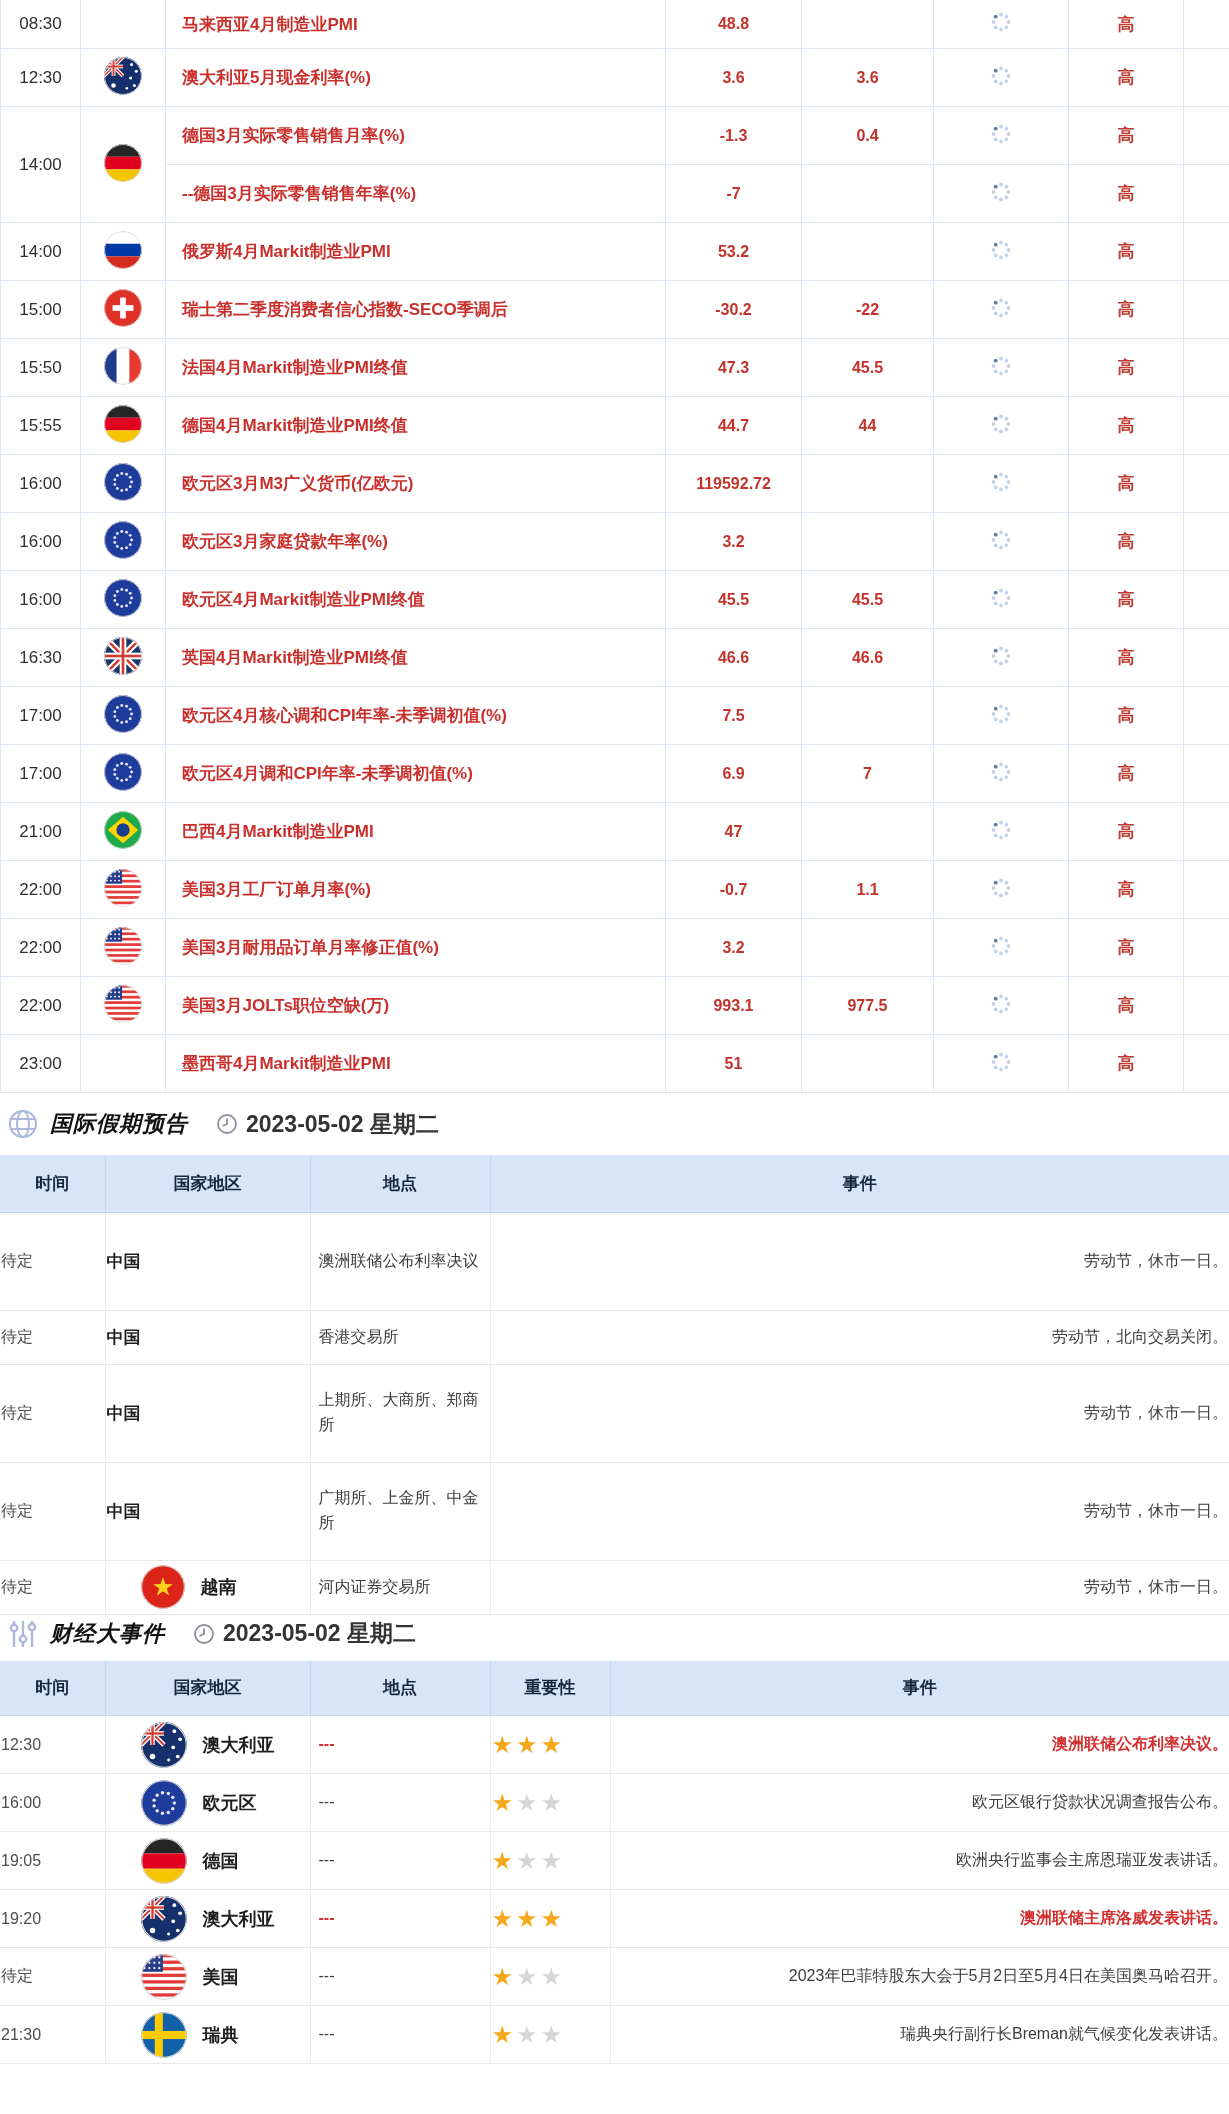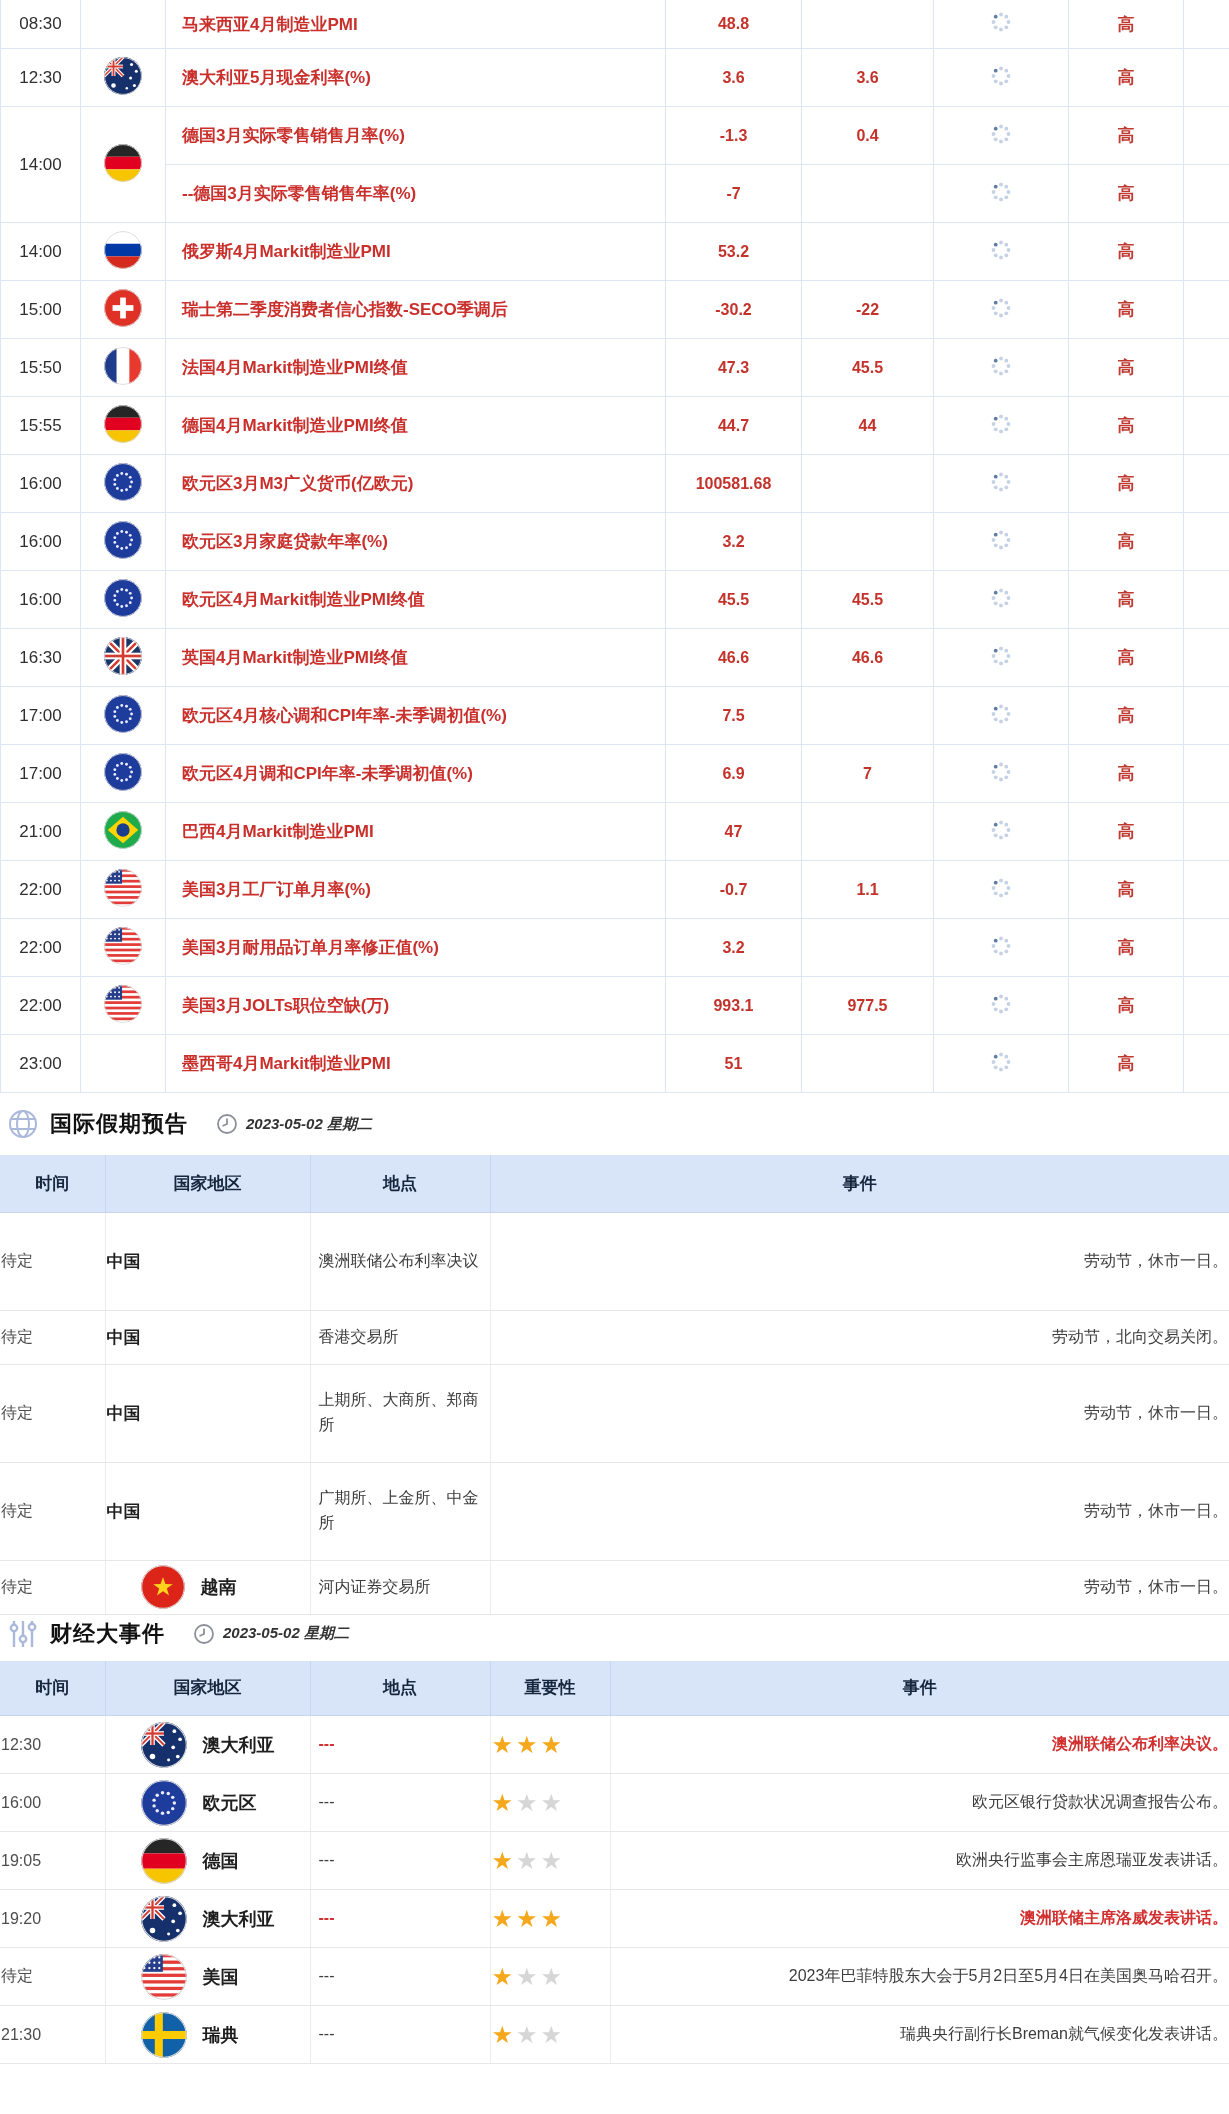"100581.68" td.c-val { text: 100581.68 -> 119592.72 }
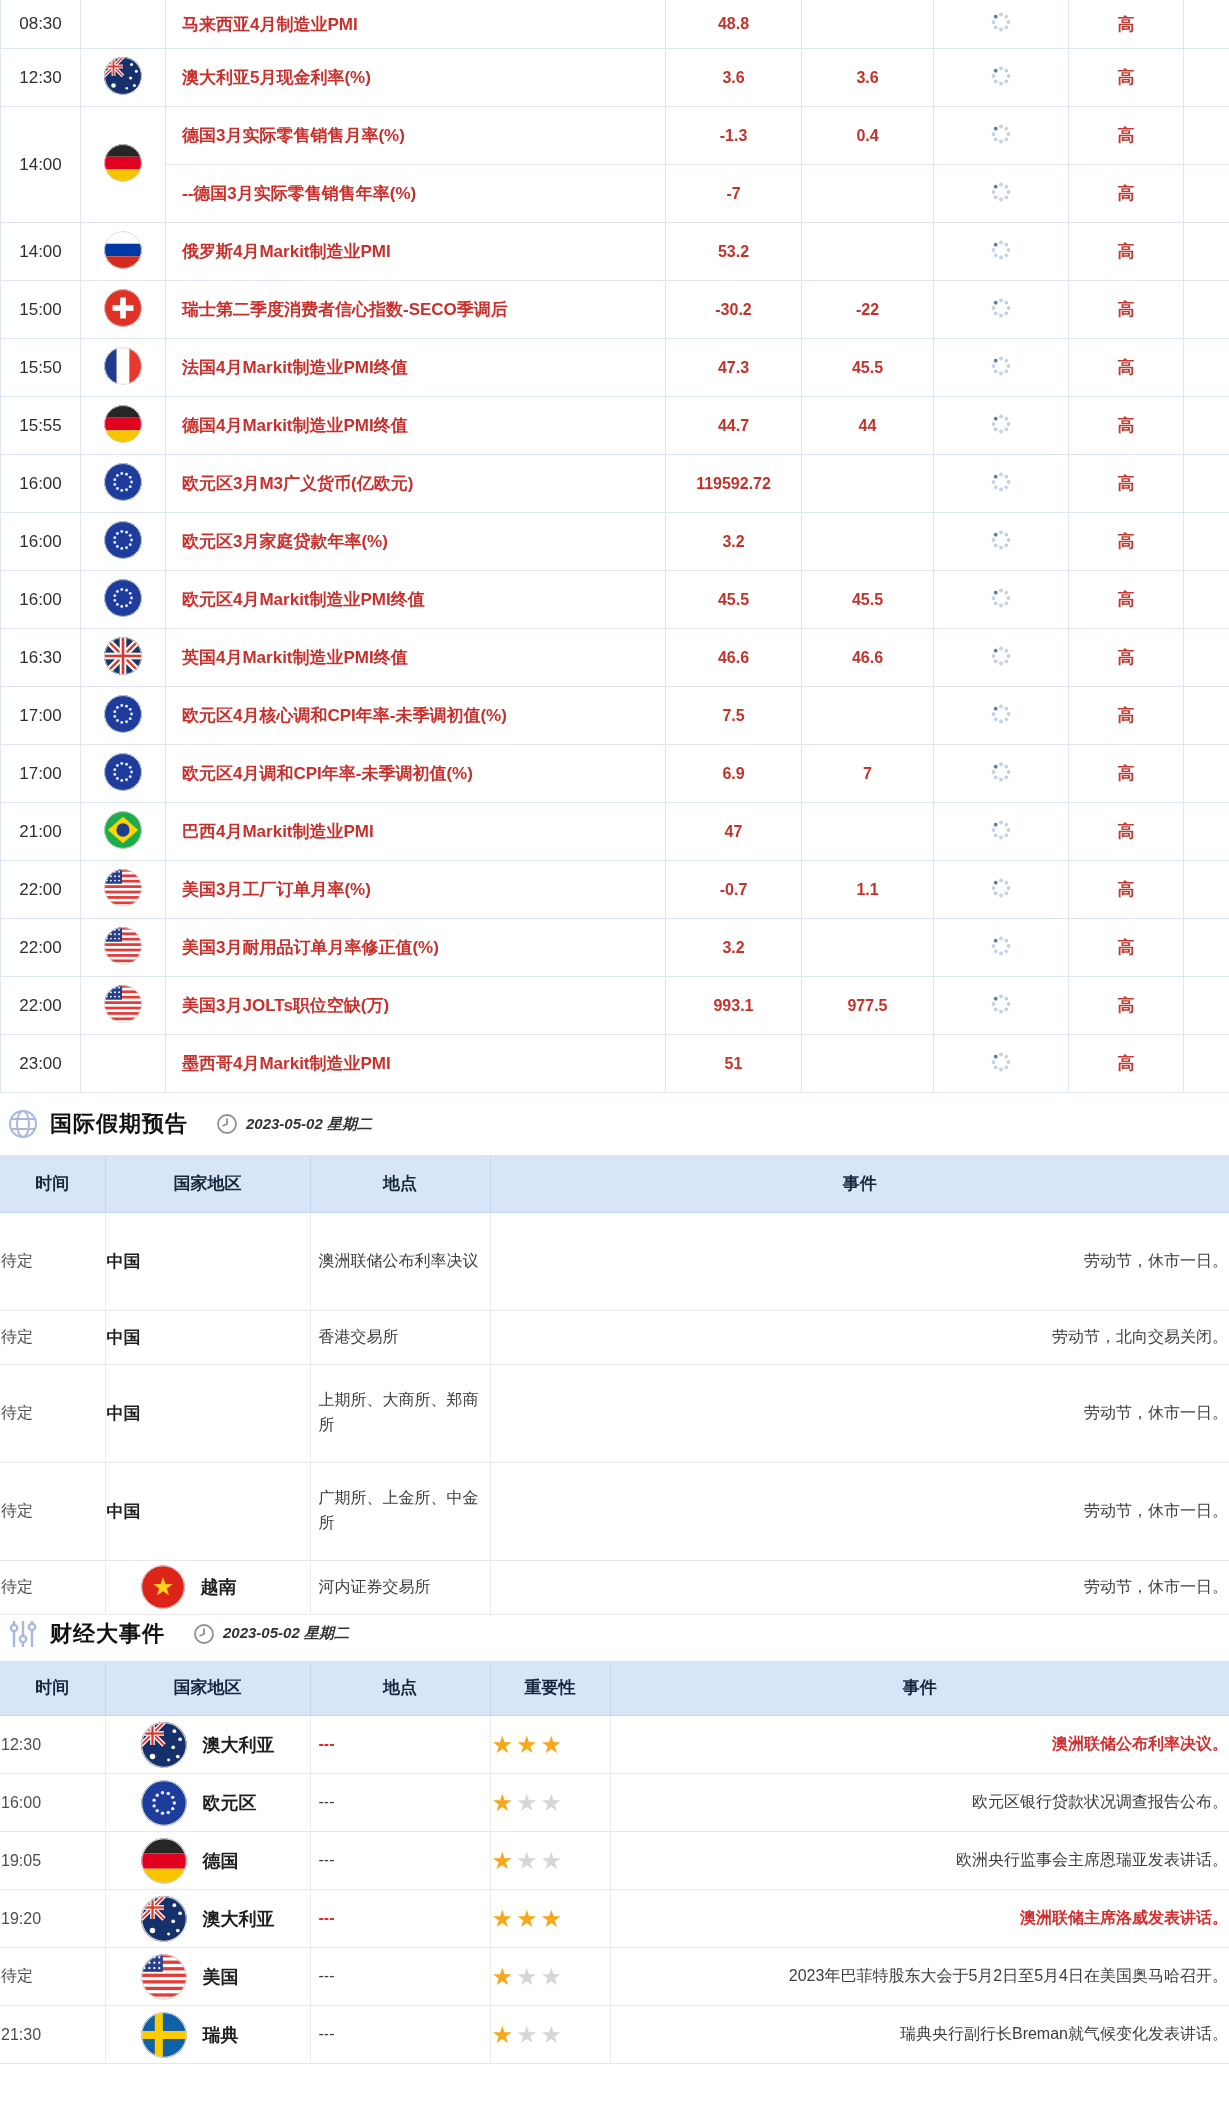"国际假期预告" .sect-title { font-style: none -> italic }
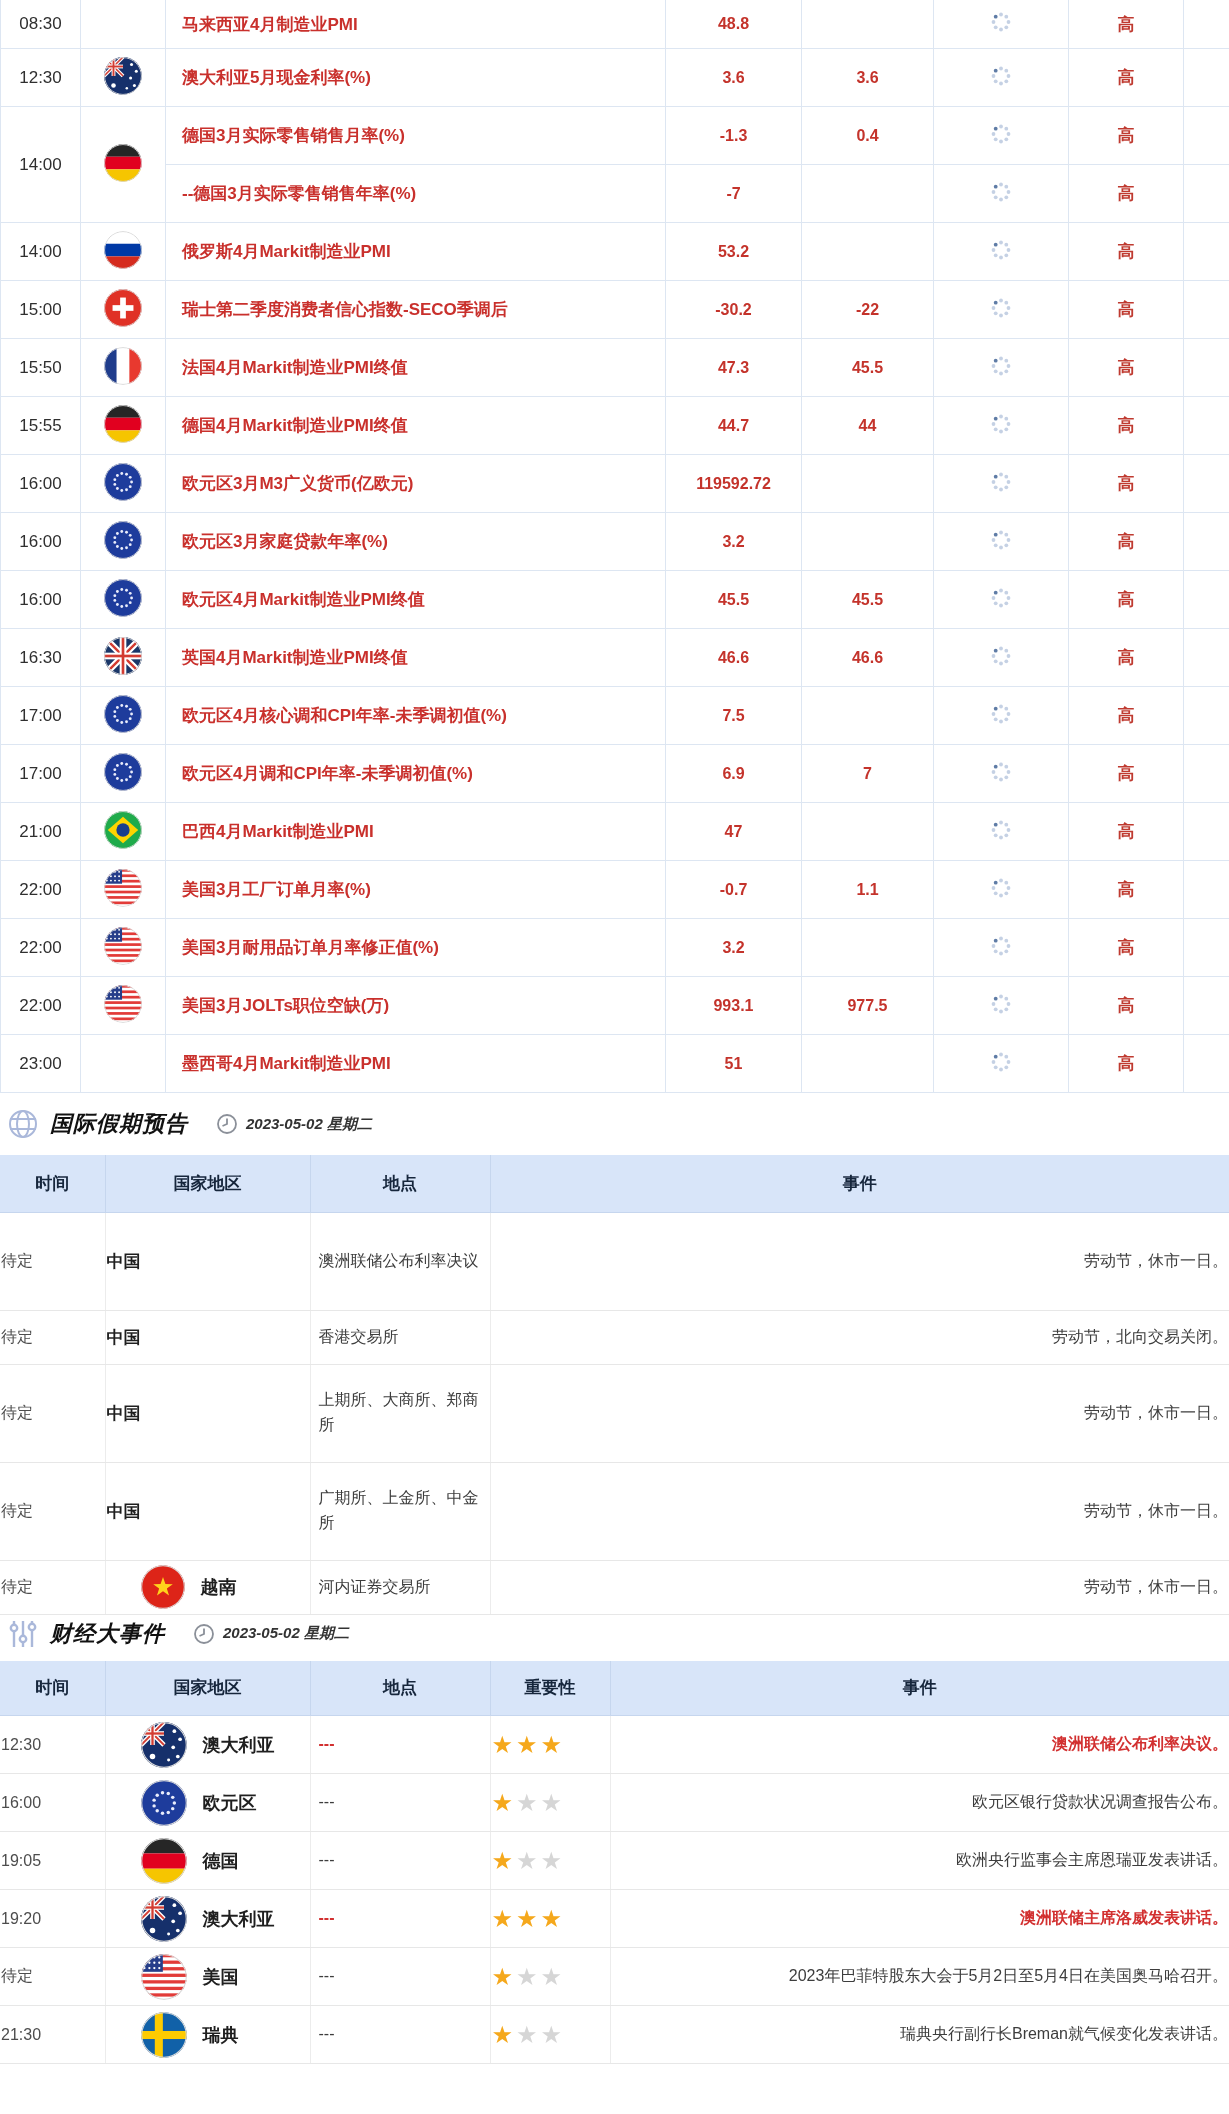"2023-05-02 星期二" .sect-date .dtxt { font-size: 15px -> 23px; font-style: italic -> none }
